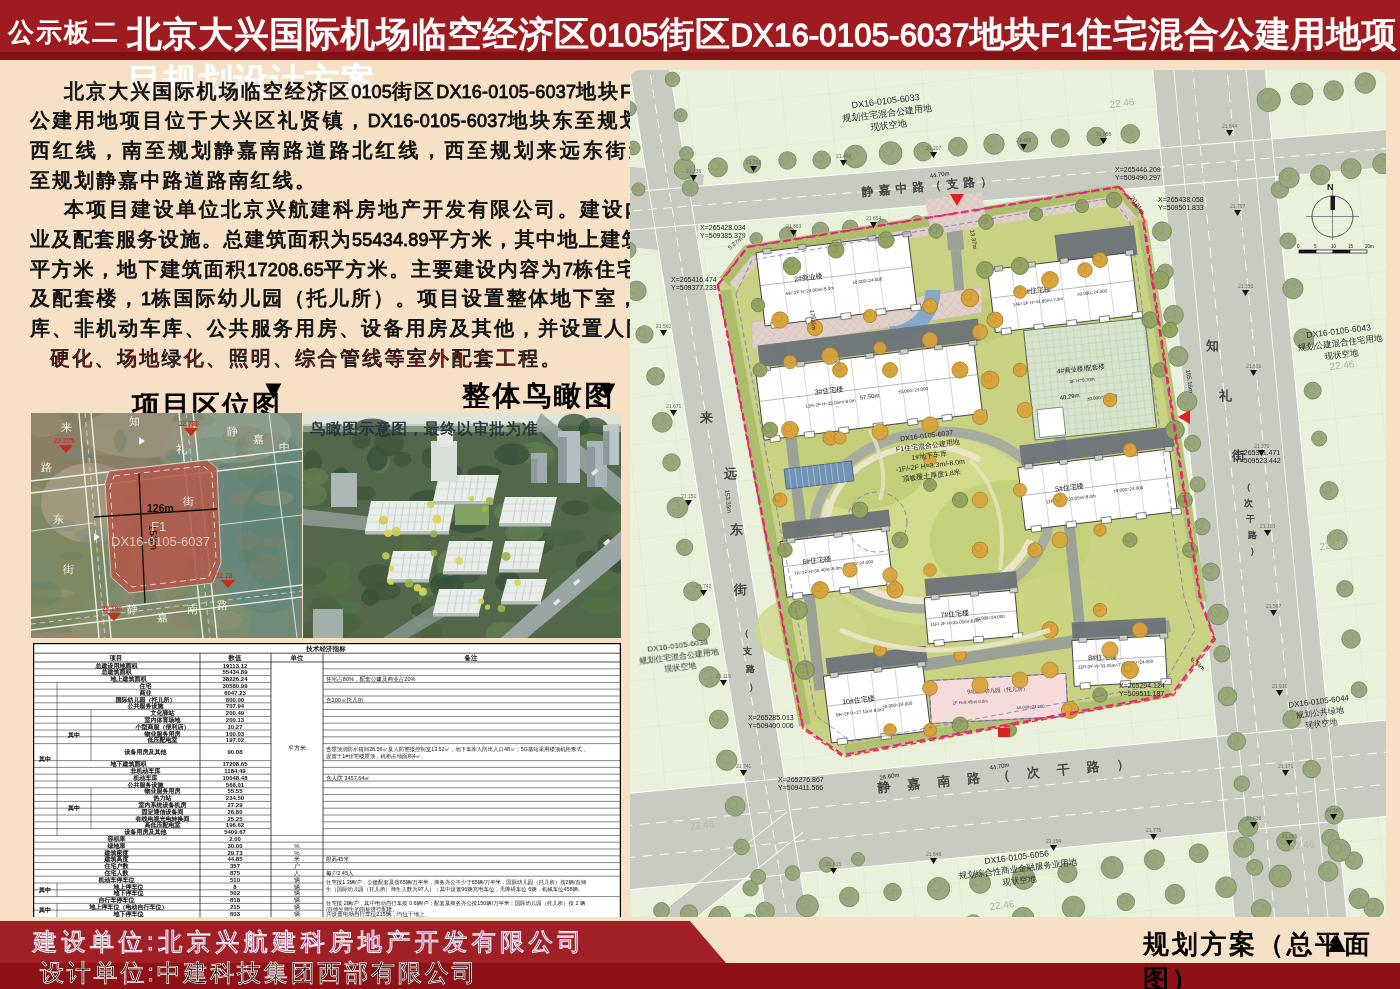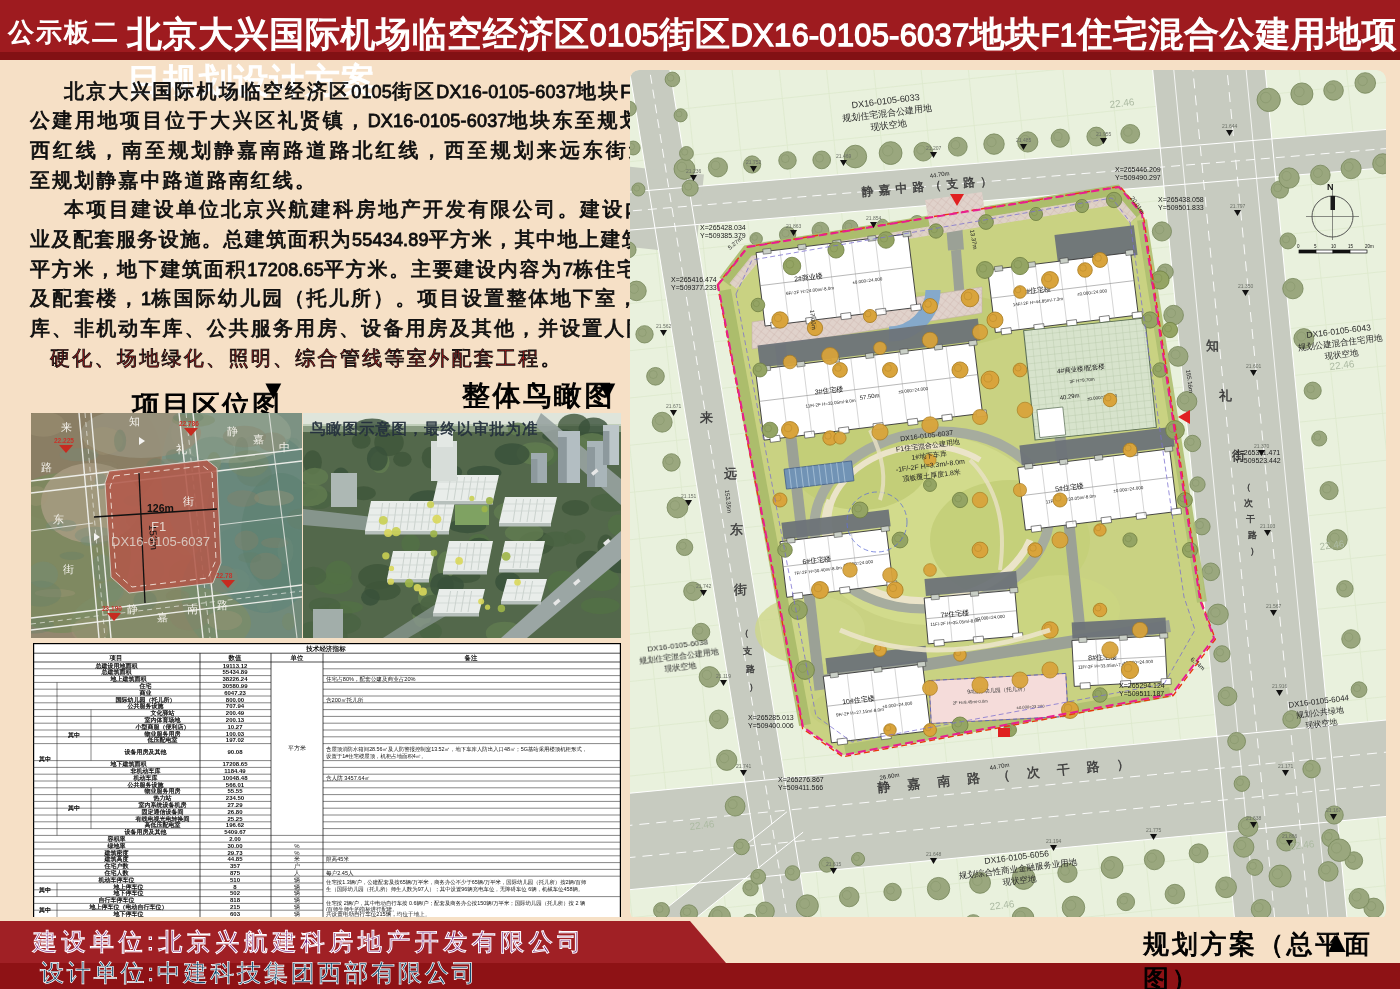"设计单位:中建科技集团西部有限公司" div.abs { color: #0c4a6e -> #000000 }
